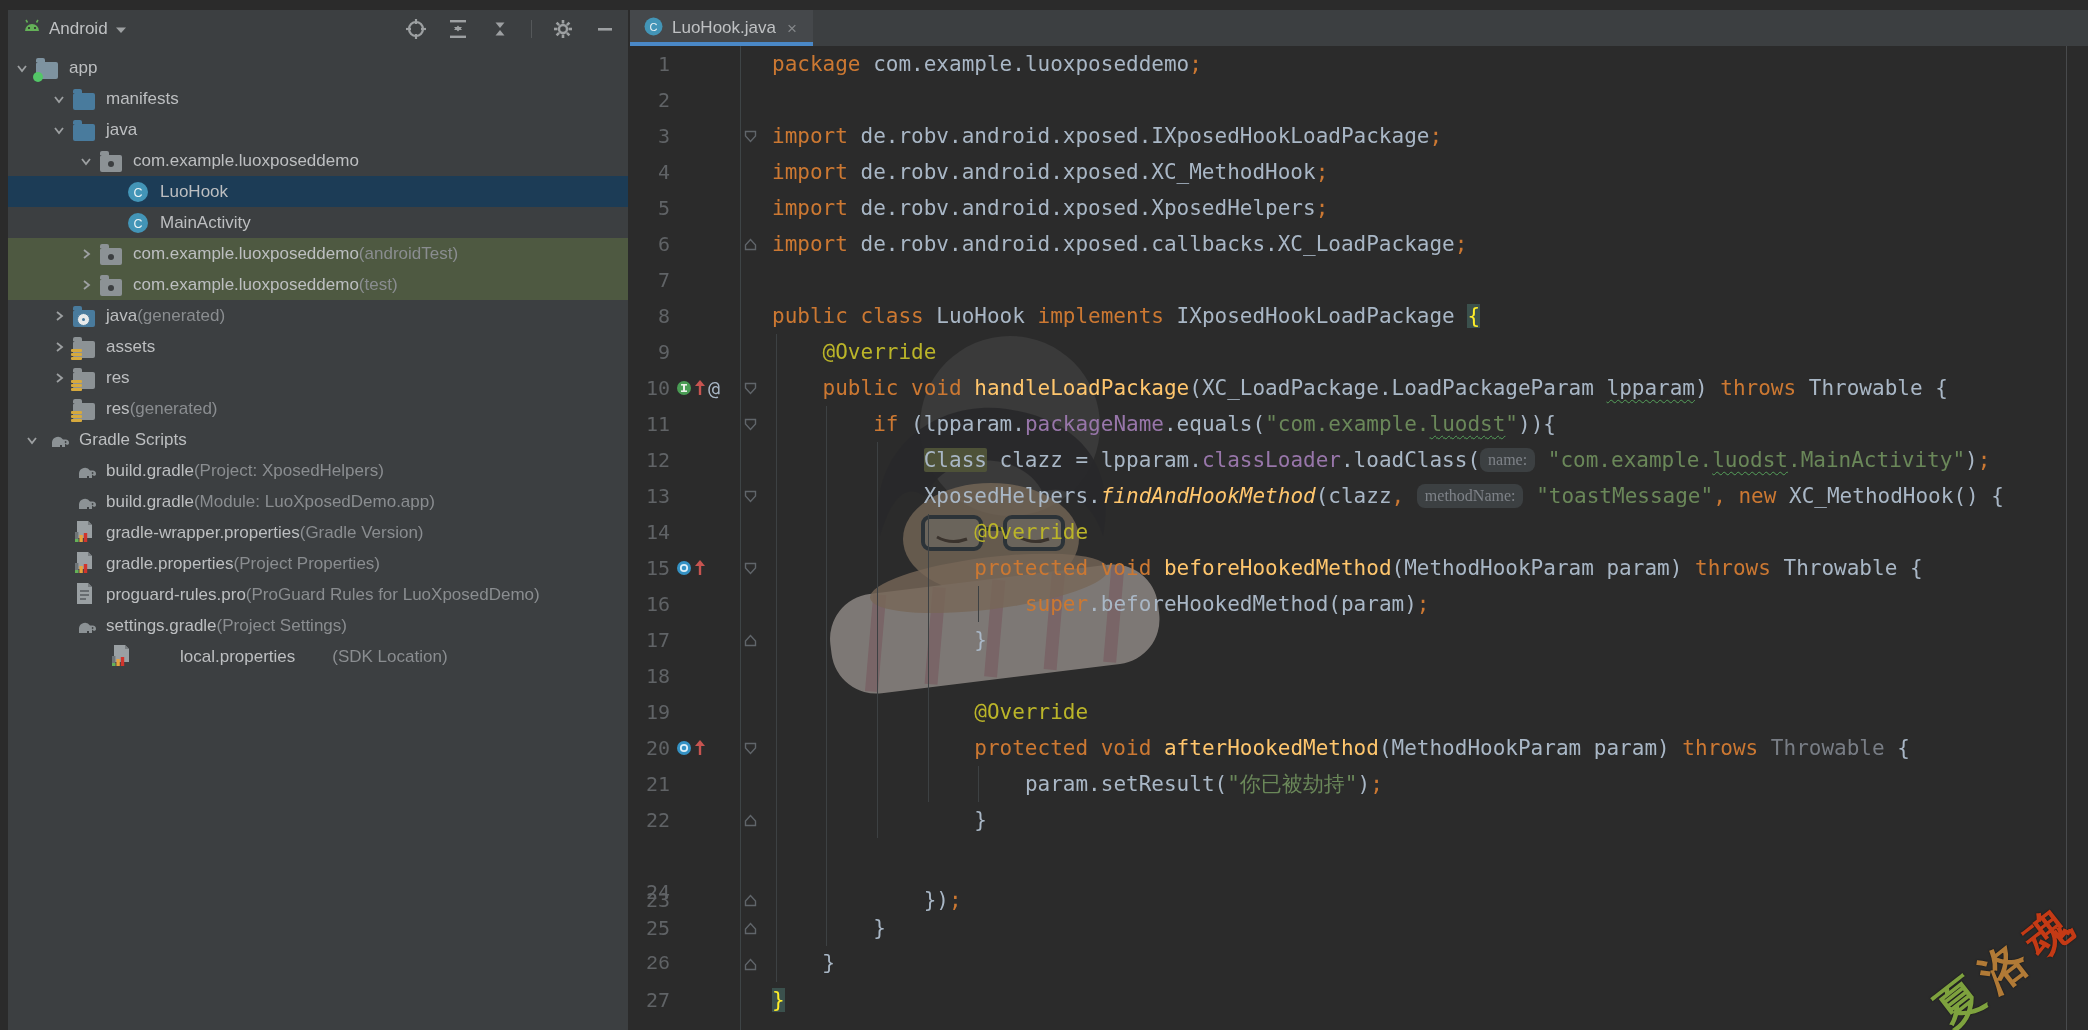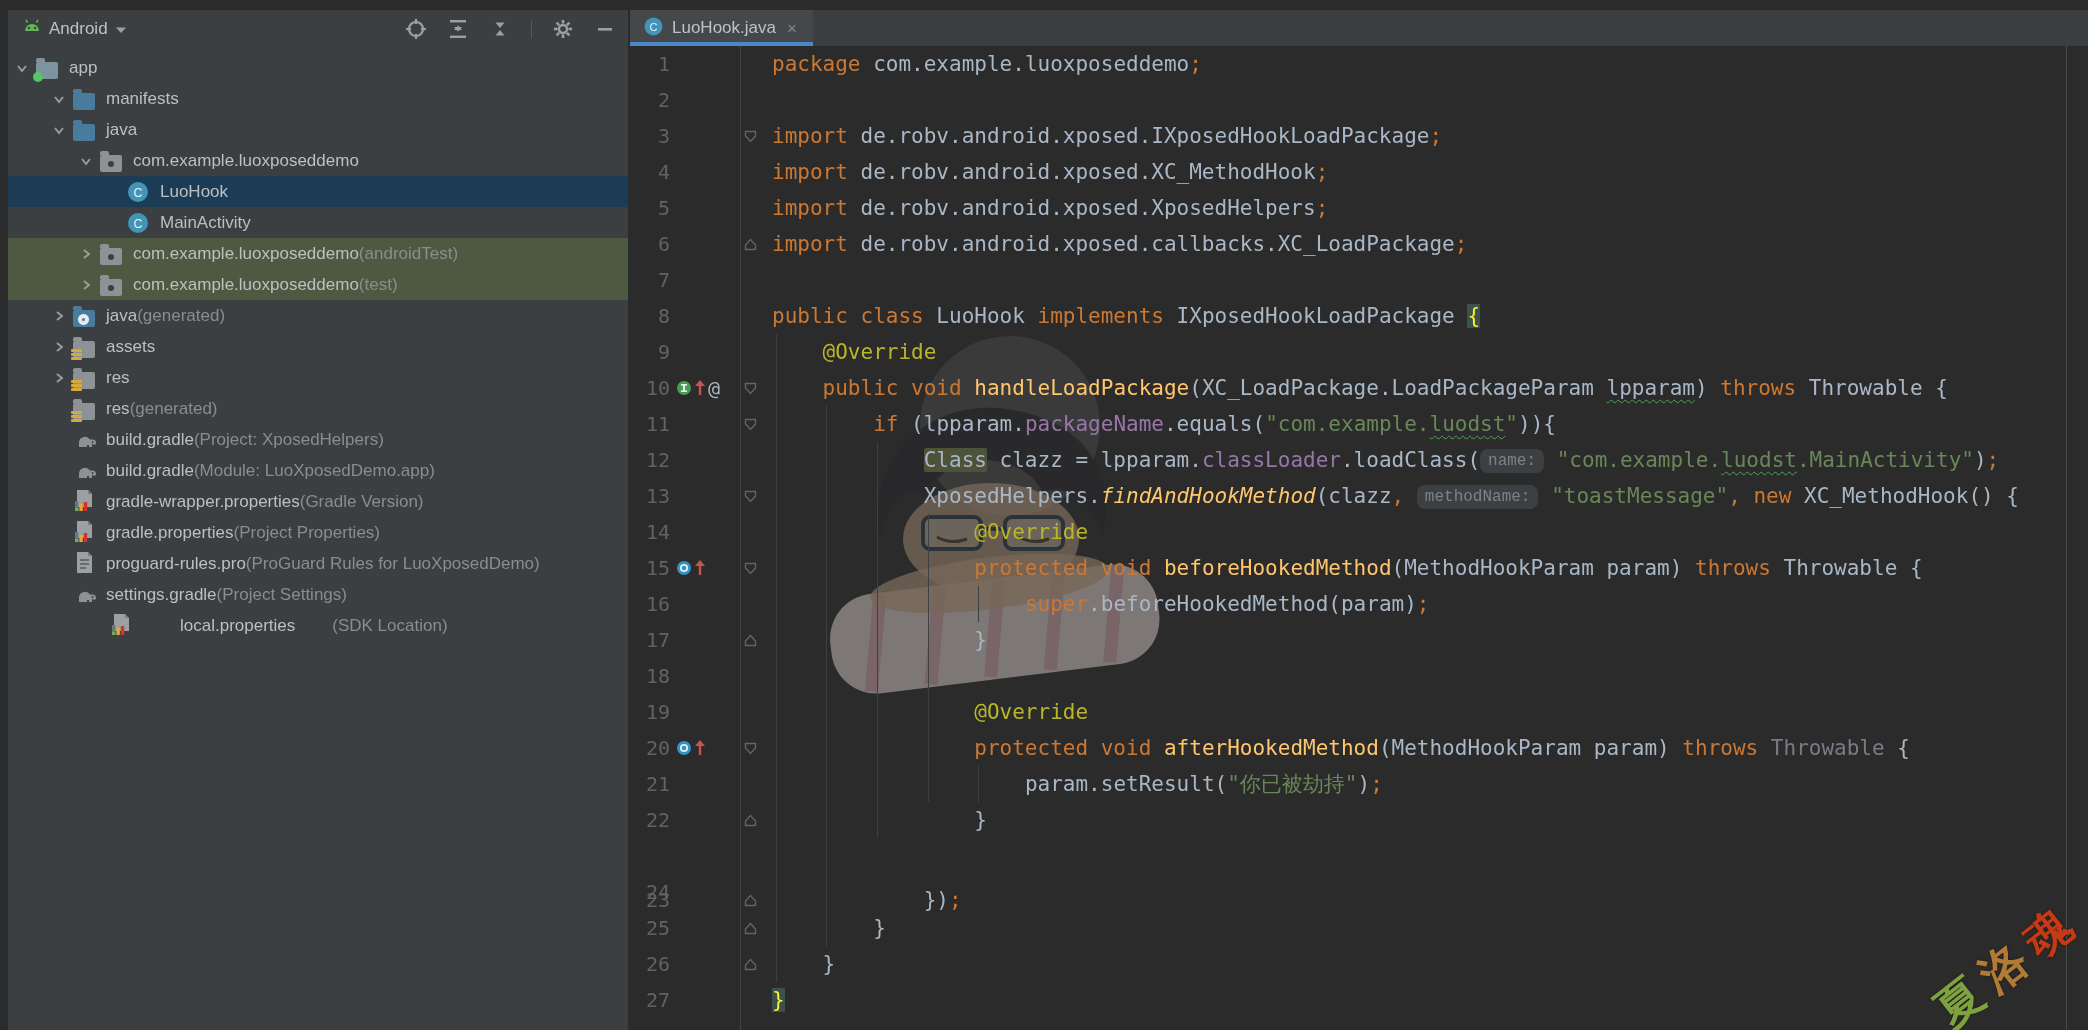"Gradle Scripts" div.trow { html: none -> <div> <span> <svg> <polyline></polyline> </svg> </span> <span> <svg> <path></path> <circle></circle> </svg> </span> <span>Gradle Scripts</span> </div> }
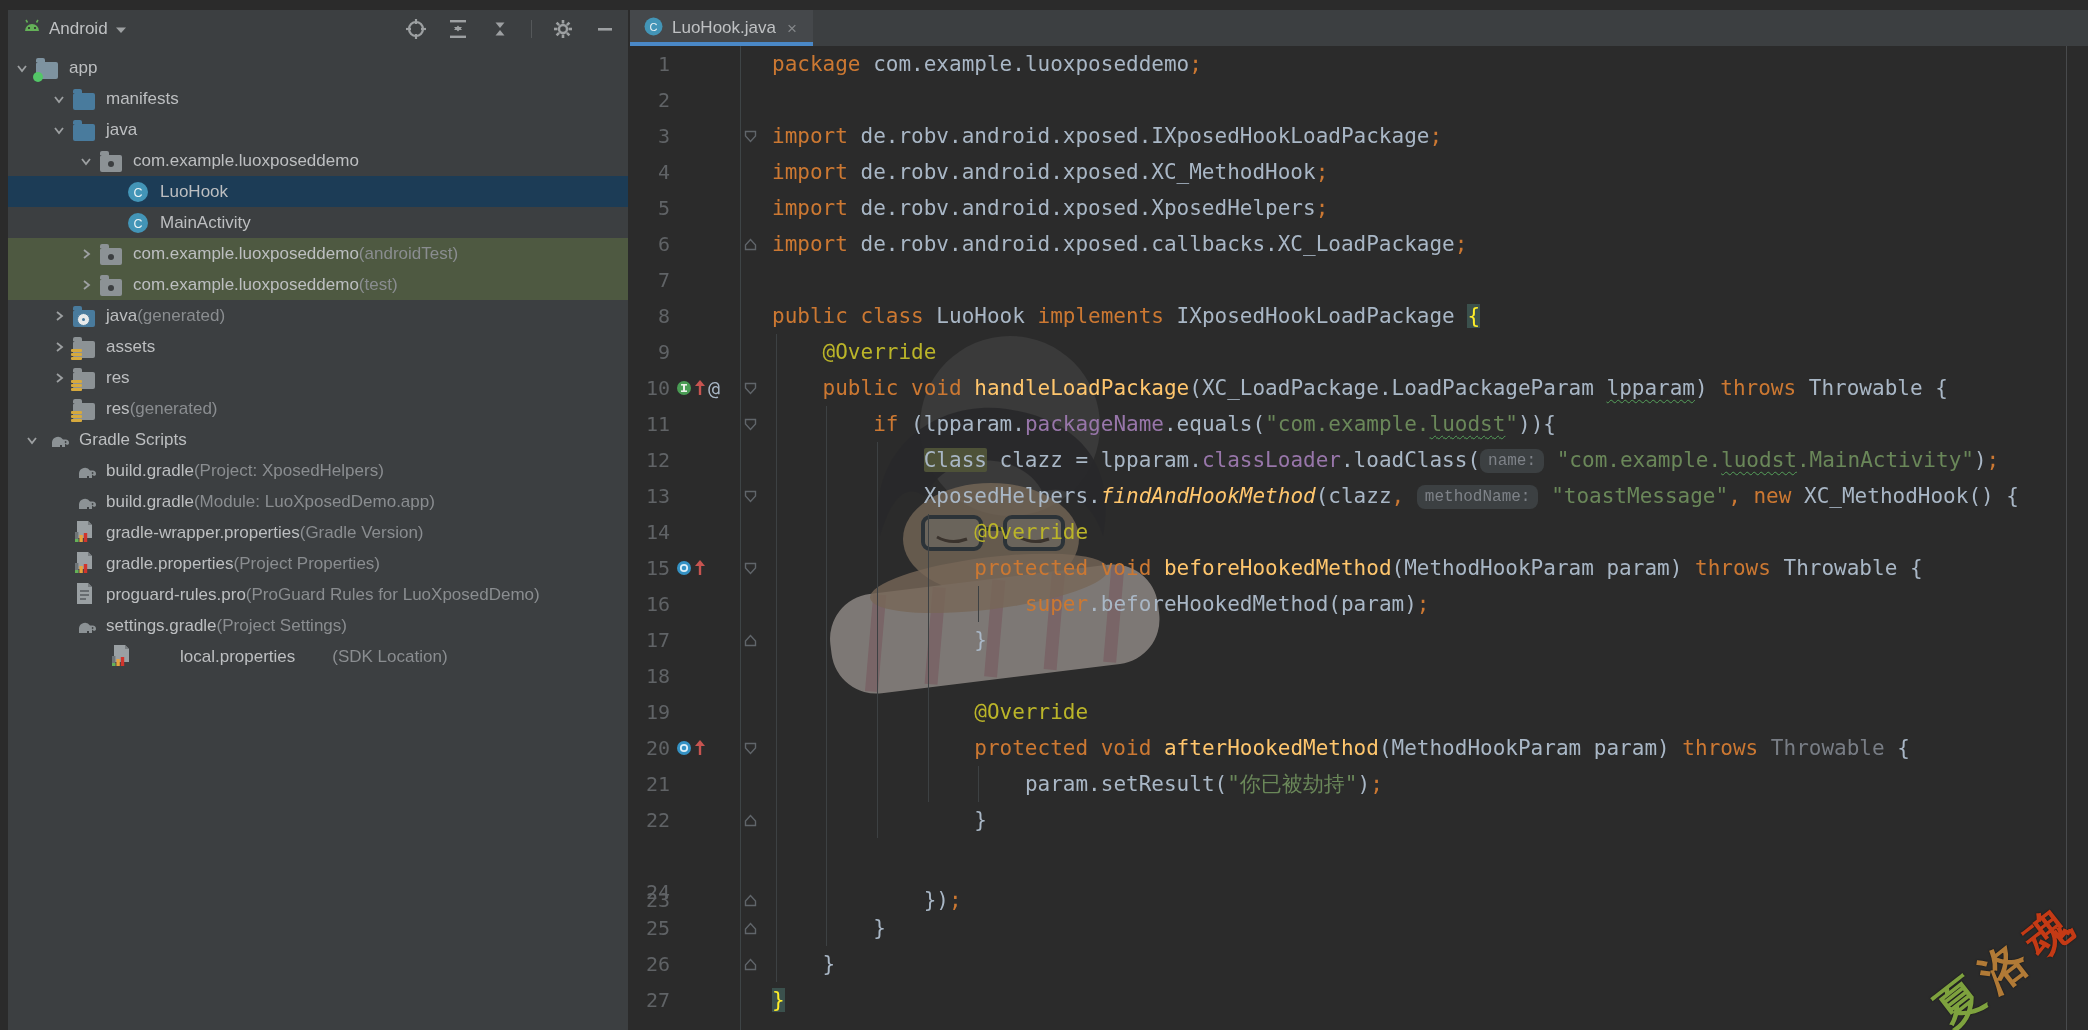"name:" .tk-hint { font-family: Liberation Mono, monospace -> Liberation Serif, serif }
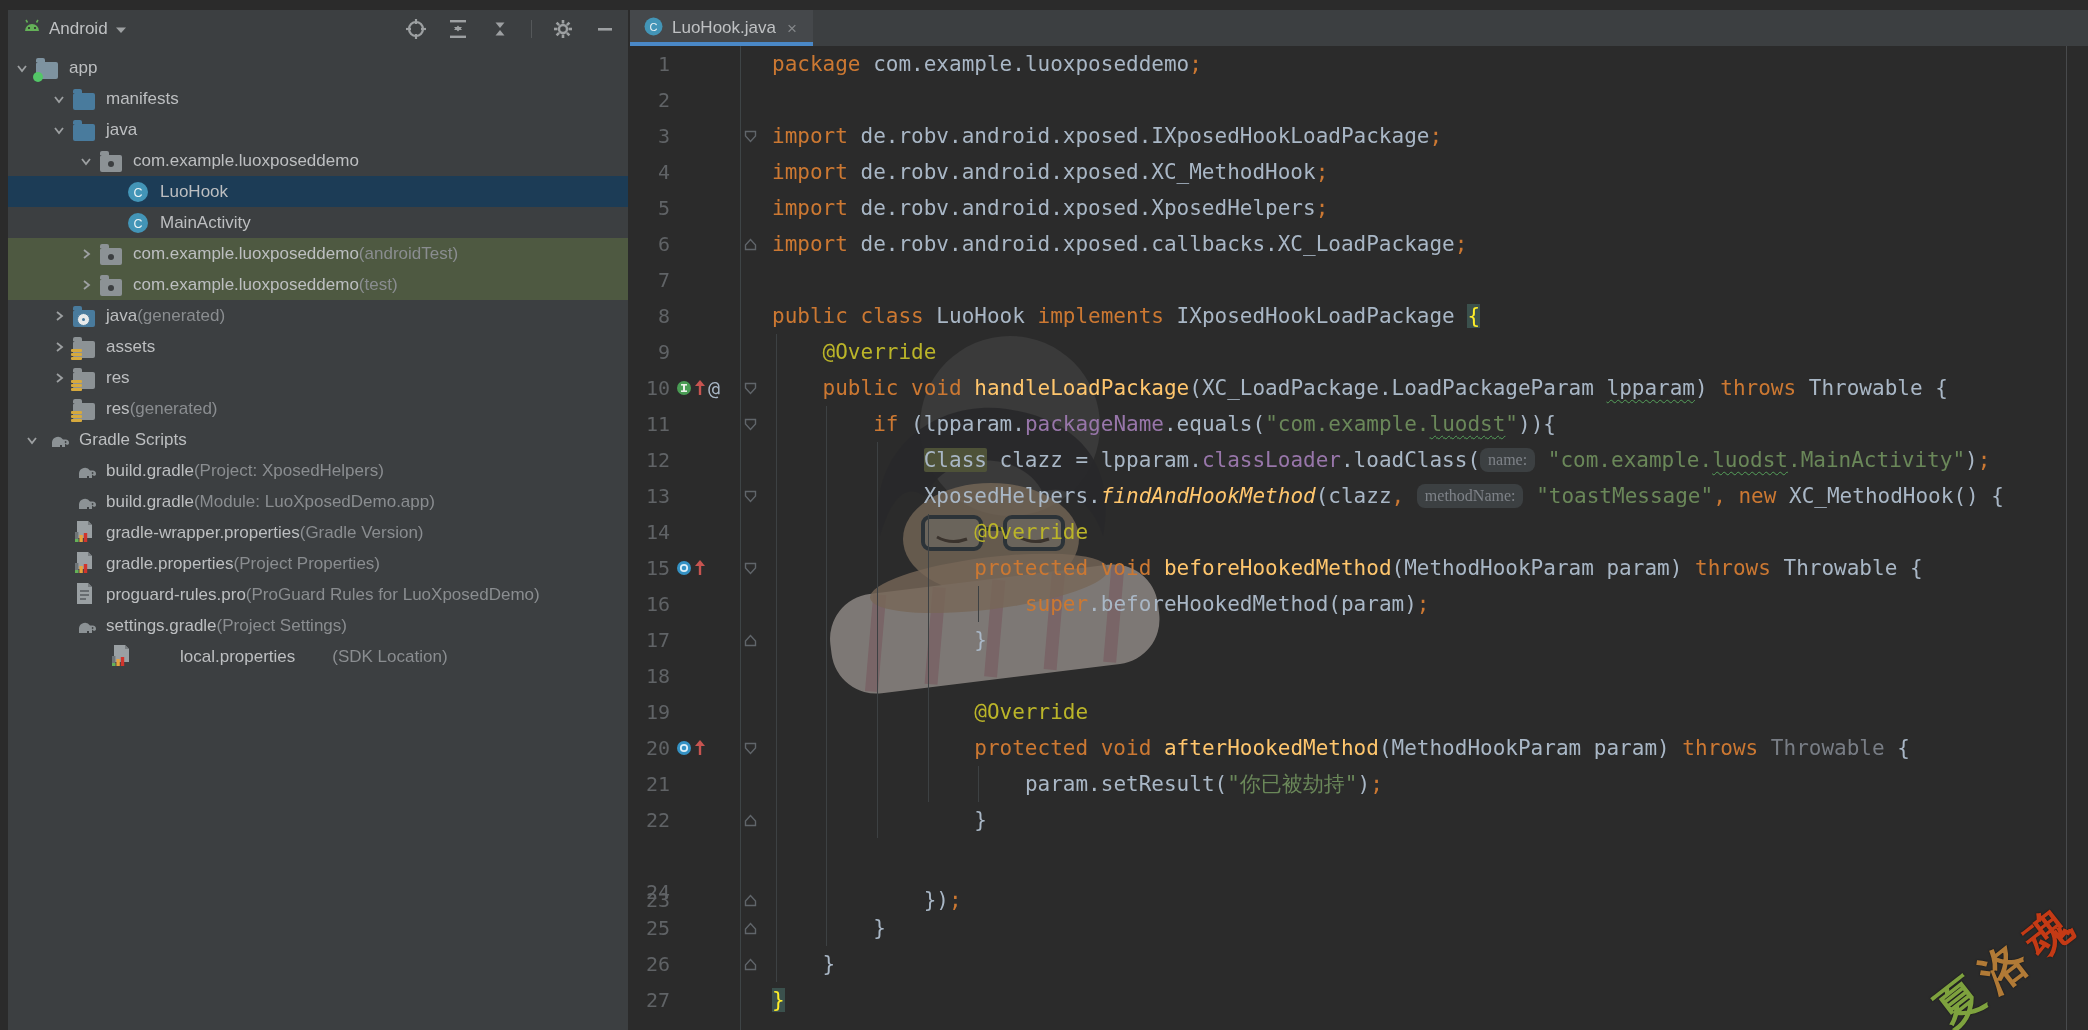"26" div.crow { font-family: none -> Liberation Mono, monospace }
